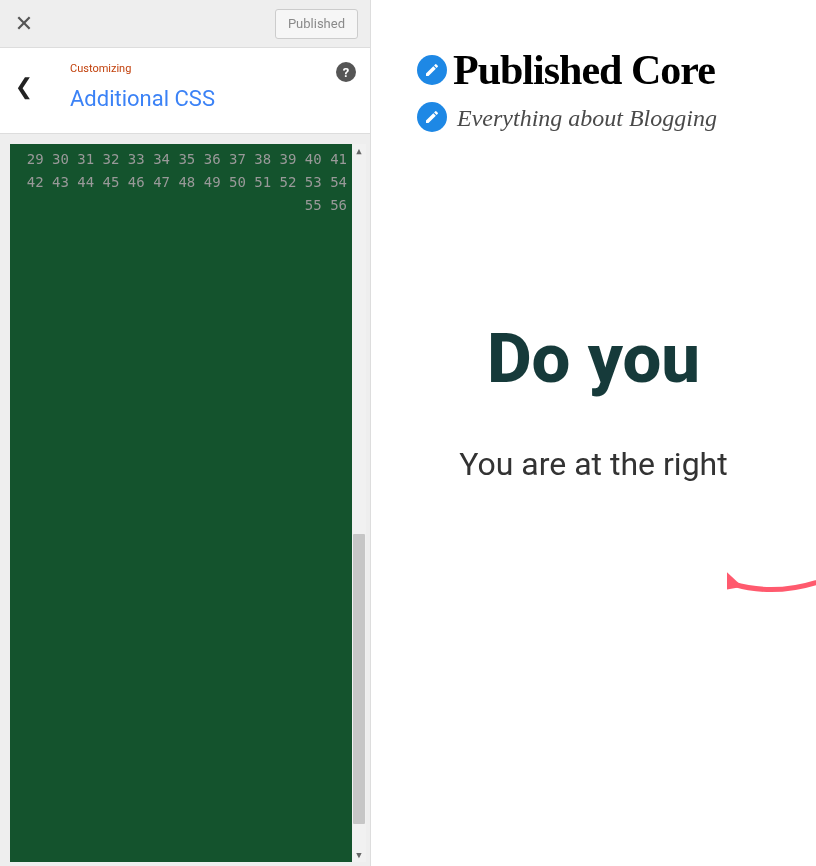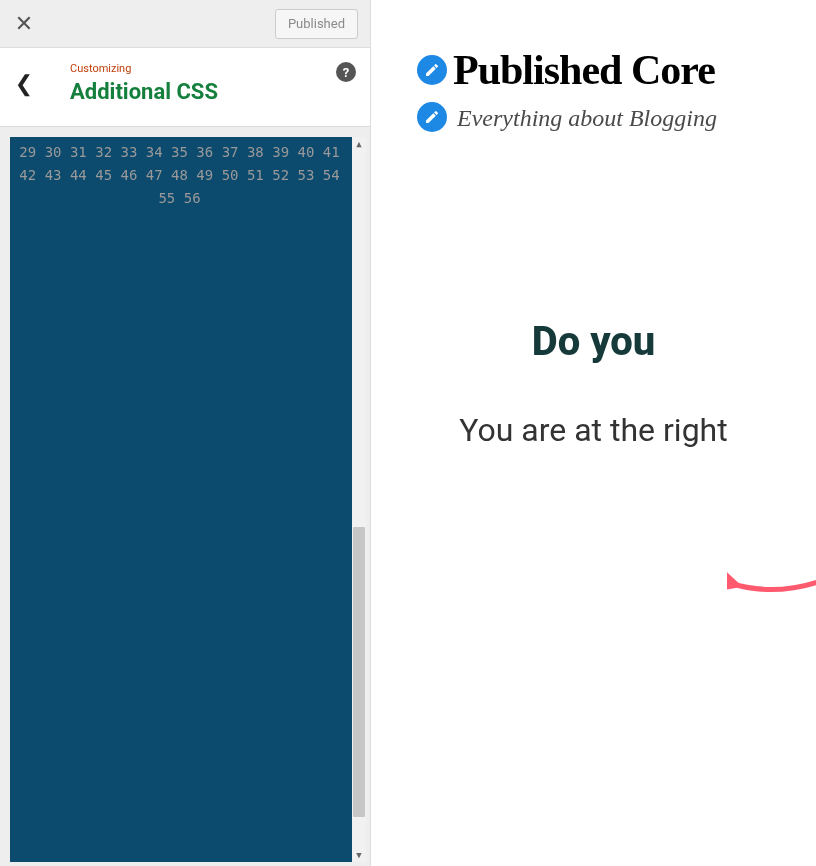"Additional CSS" .panel-title { color: #15803d -> #3b82f6; font-weight: 700 -> 400; margin-top: 4px -> 11px }
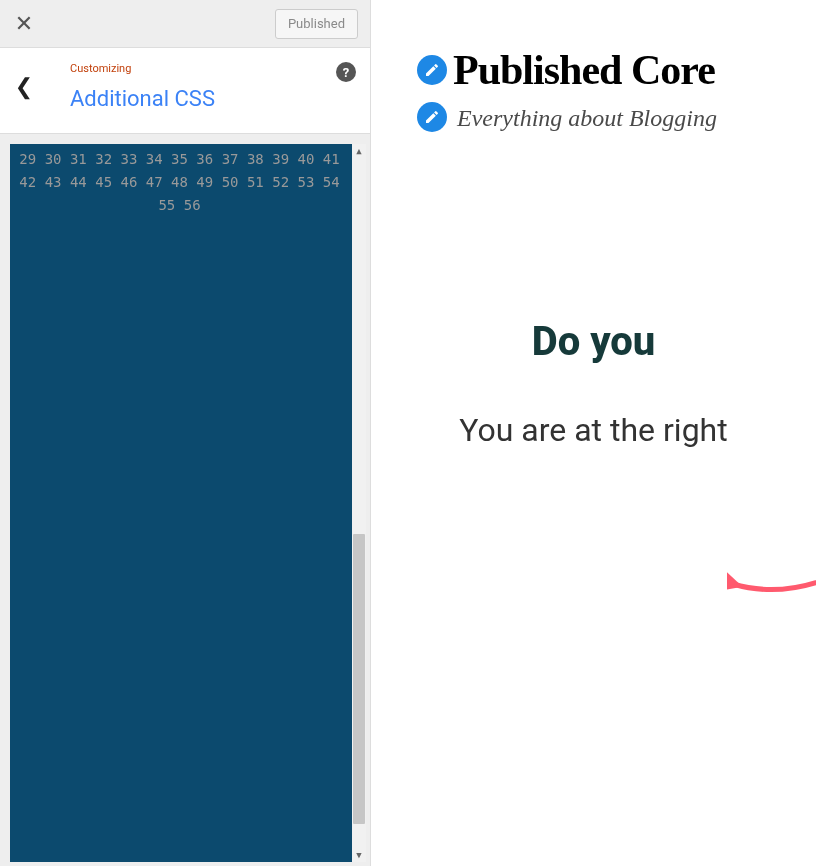"29 30 31 32 33" .gutter { background: #0c4a6e -> #14532d; text-align: center -> right }
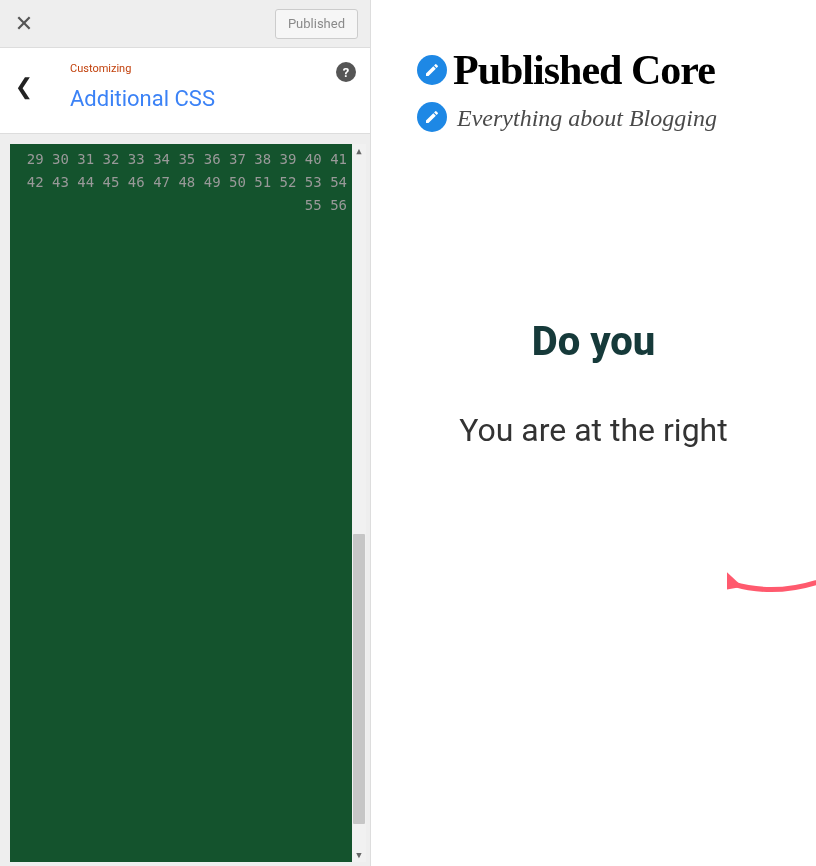"Do you" .hero h1 { font-size: 40px -> 69px }
